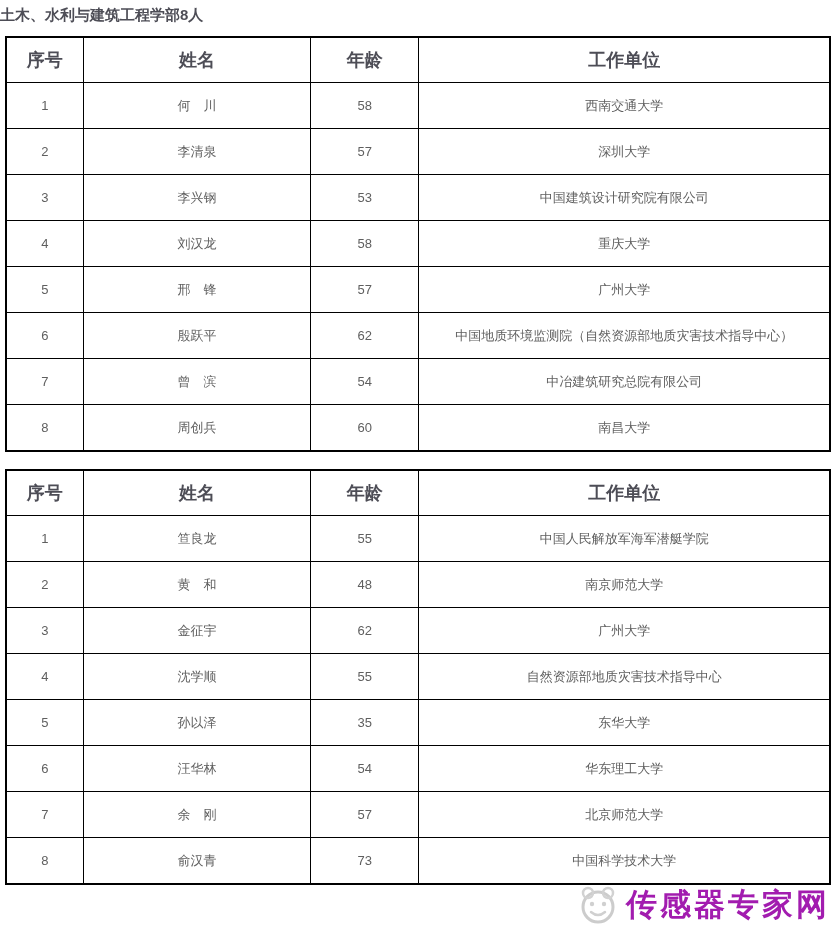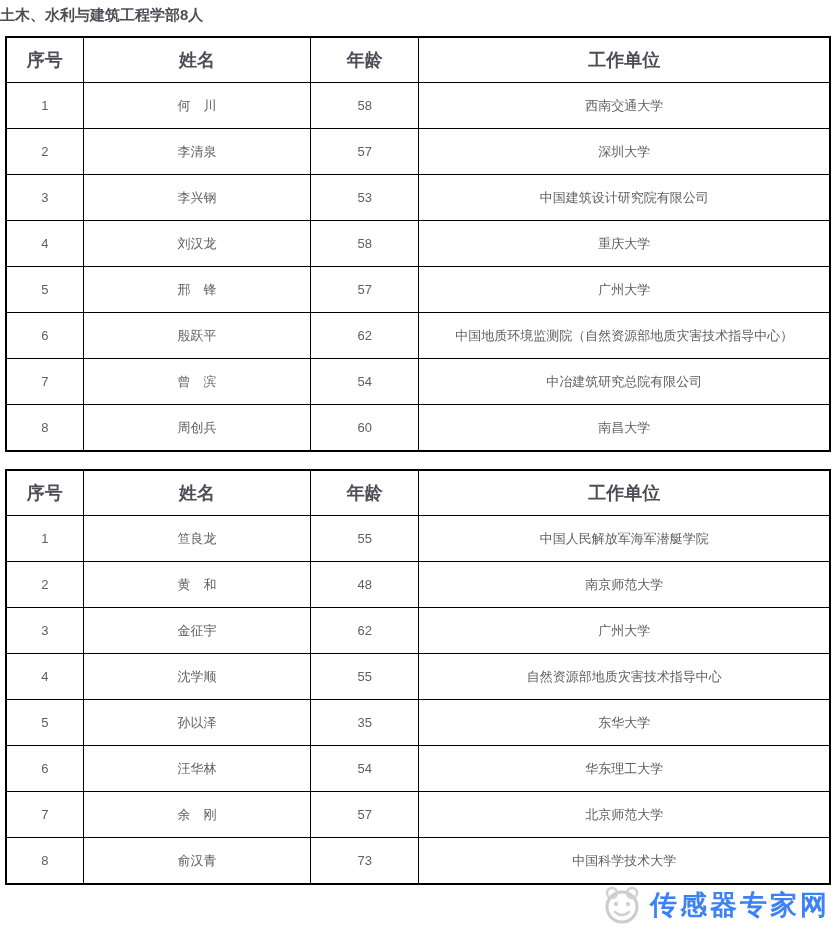"传感器专家网" .wm-text { color: #3b82f6 -> #a21caf; font-size: 27px -> 31px }
